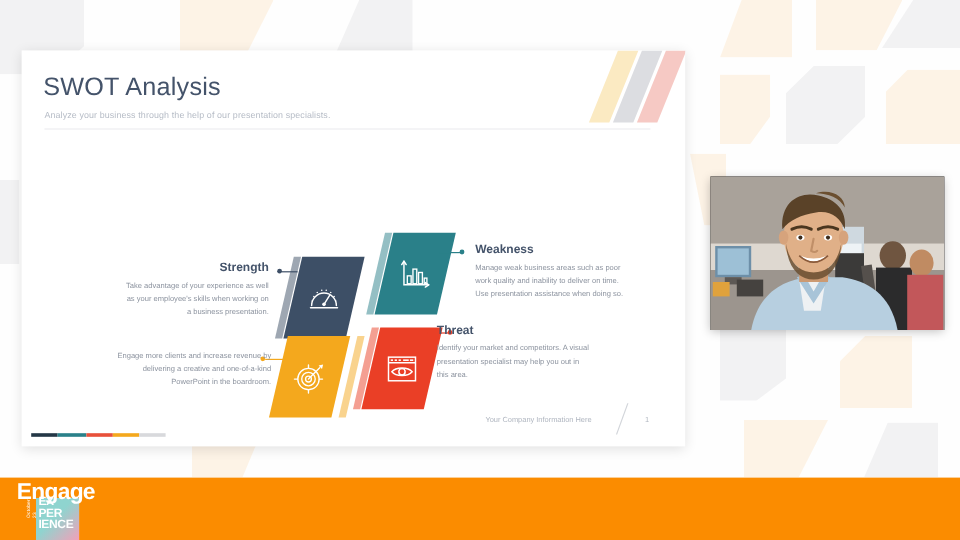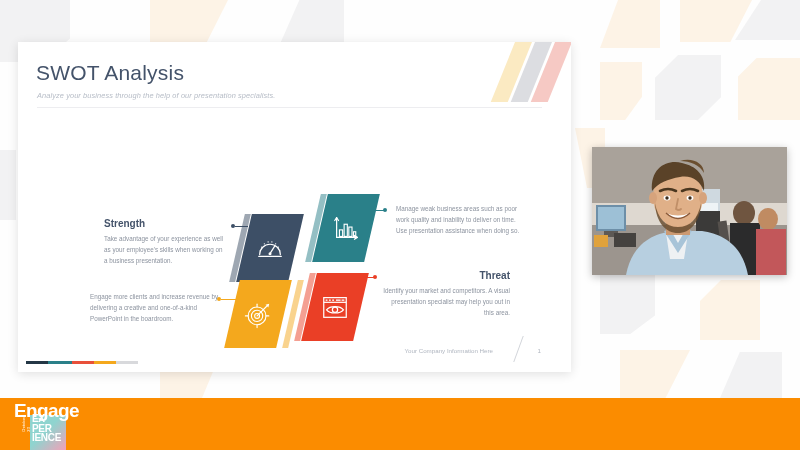"Analyze your business through the" .slide-sub { font-style: italic -> none }
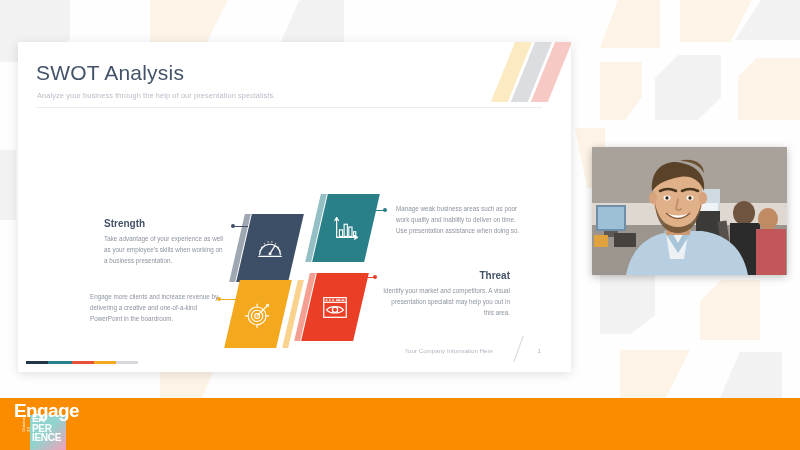"Weakness" div.hd { html: none -> <div>Weakness</div> }
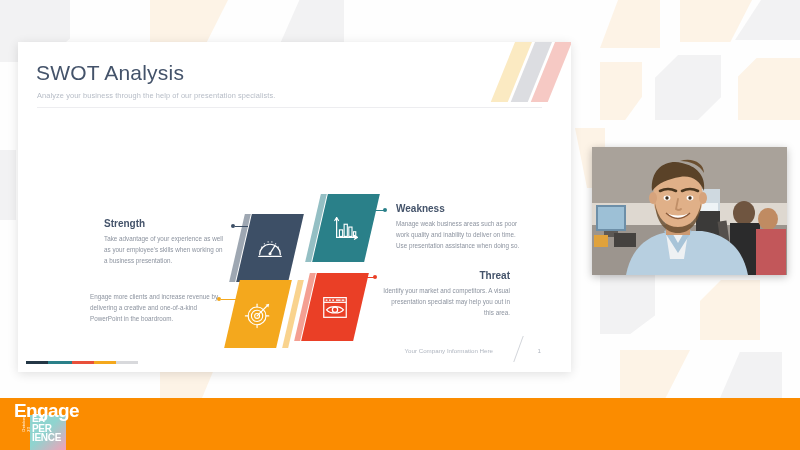"Strength" .blk.right-al { text-align: left -> right }
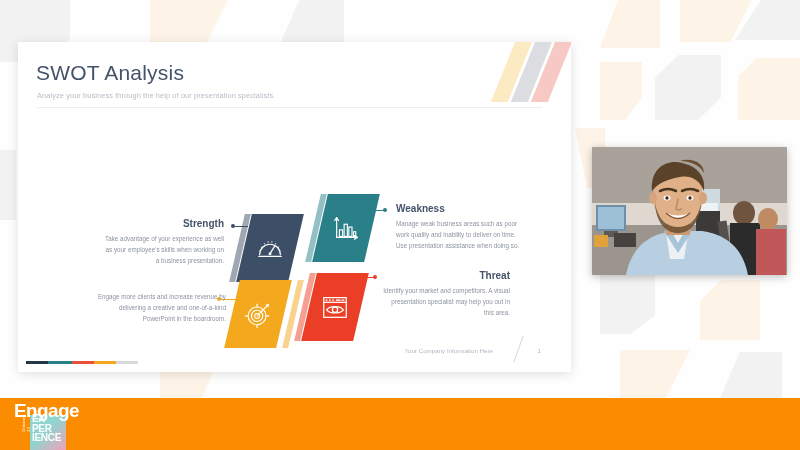"Threat" .b-threat { left: 364px -> 346px; text-align: right -> none }
